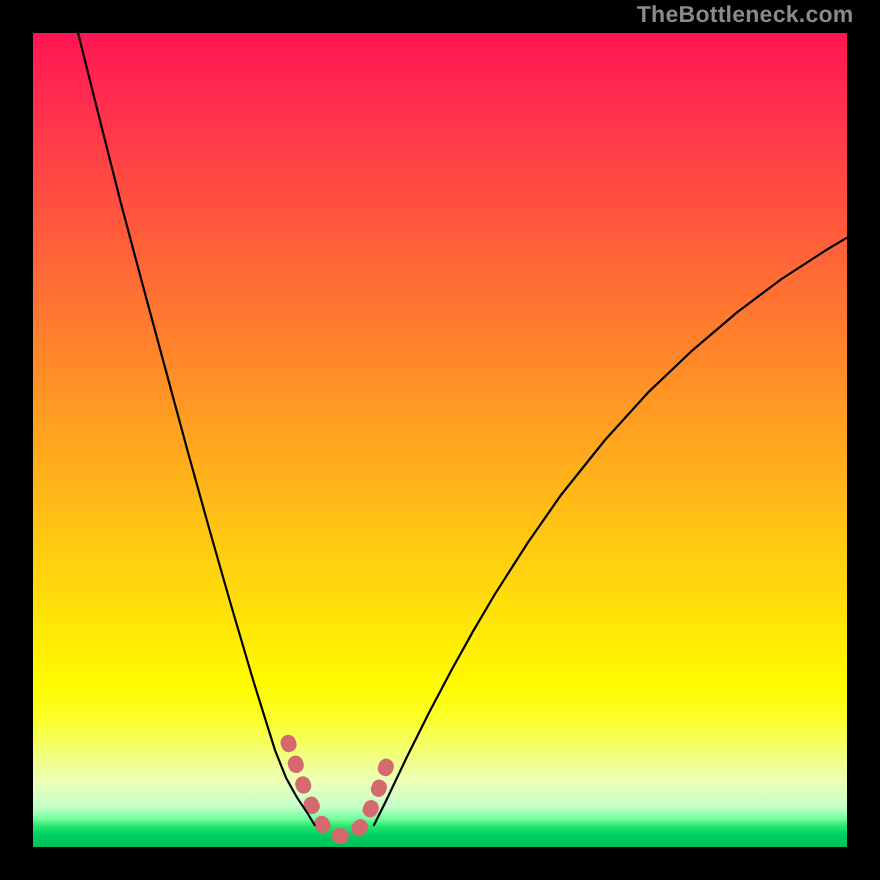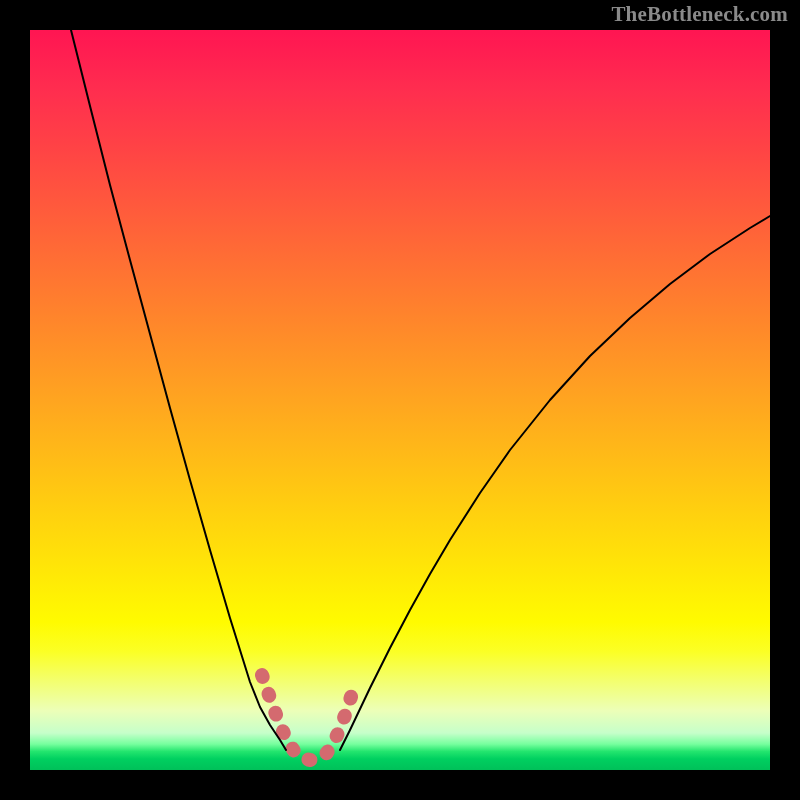"TheBottleneck.com" .watermark { font-family: Liberation Serif, serif -> Liberation Sans, sans-serif; right: 12px -> 24px }
